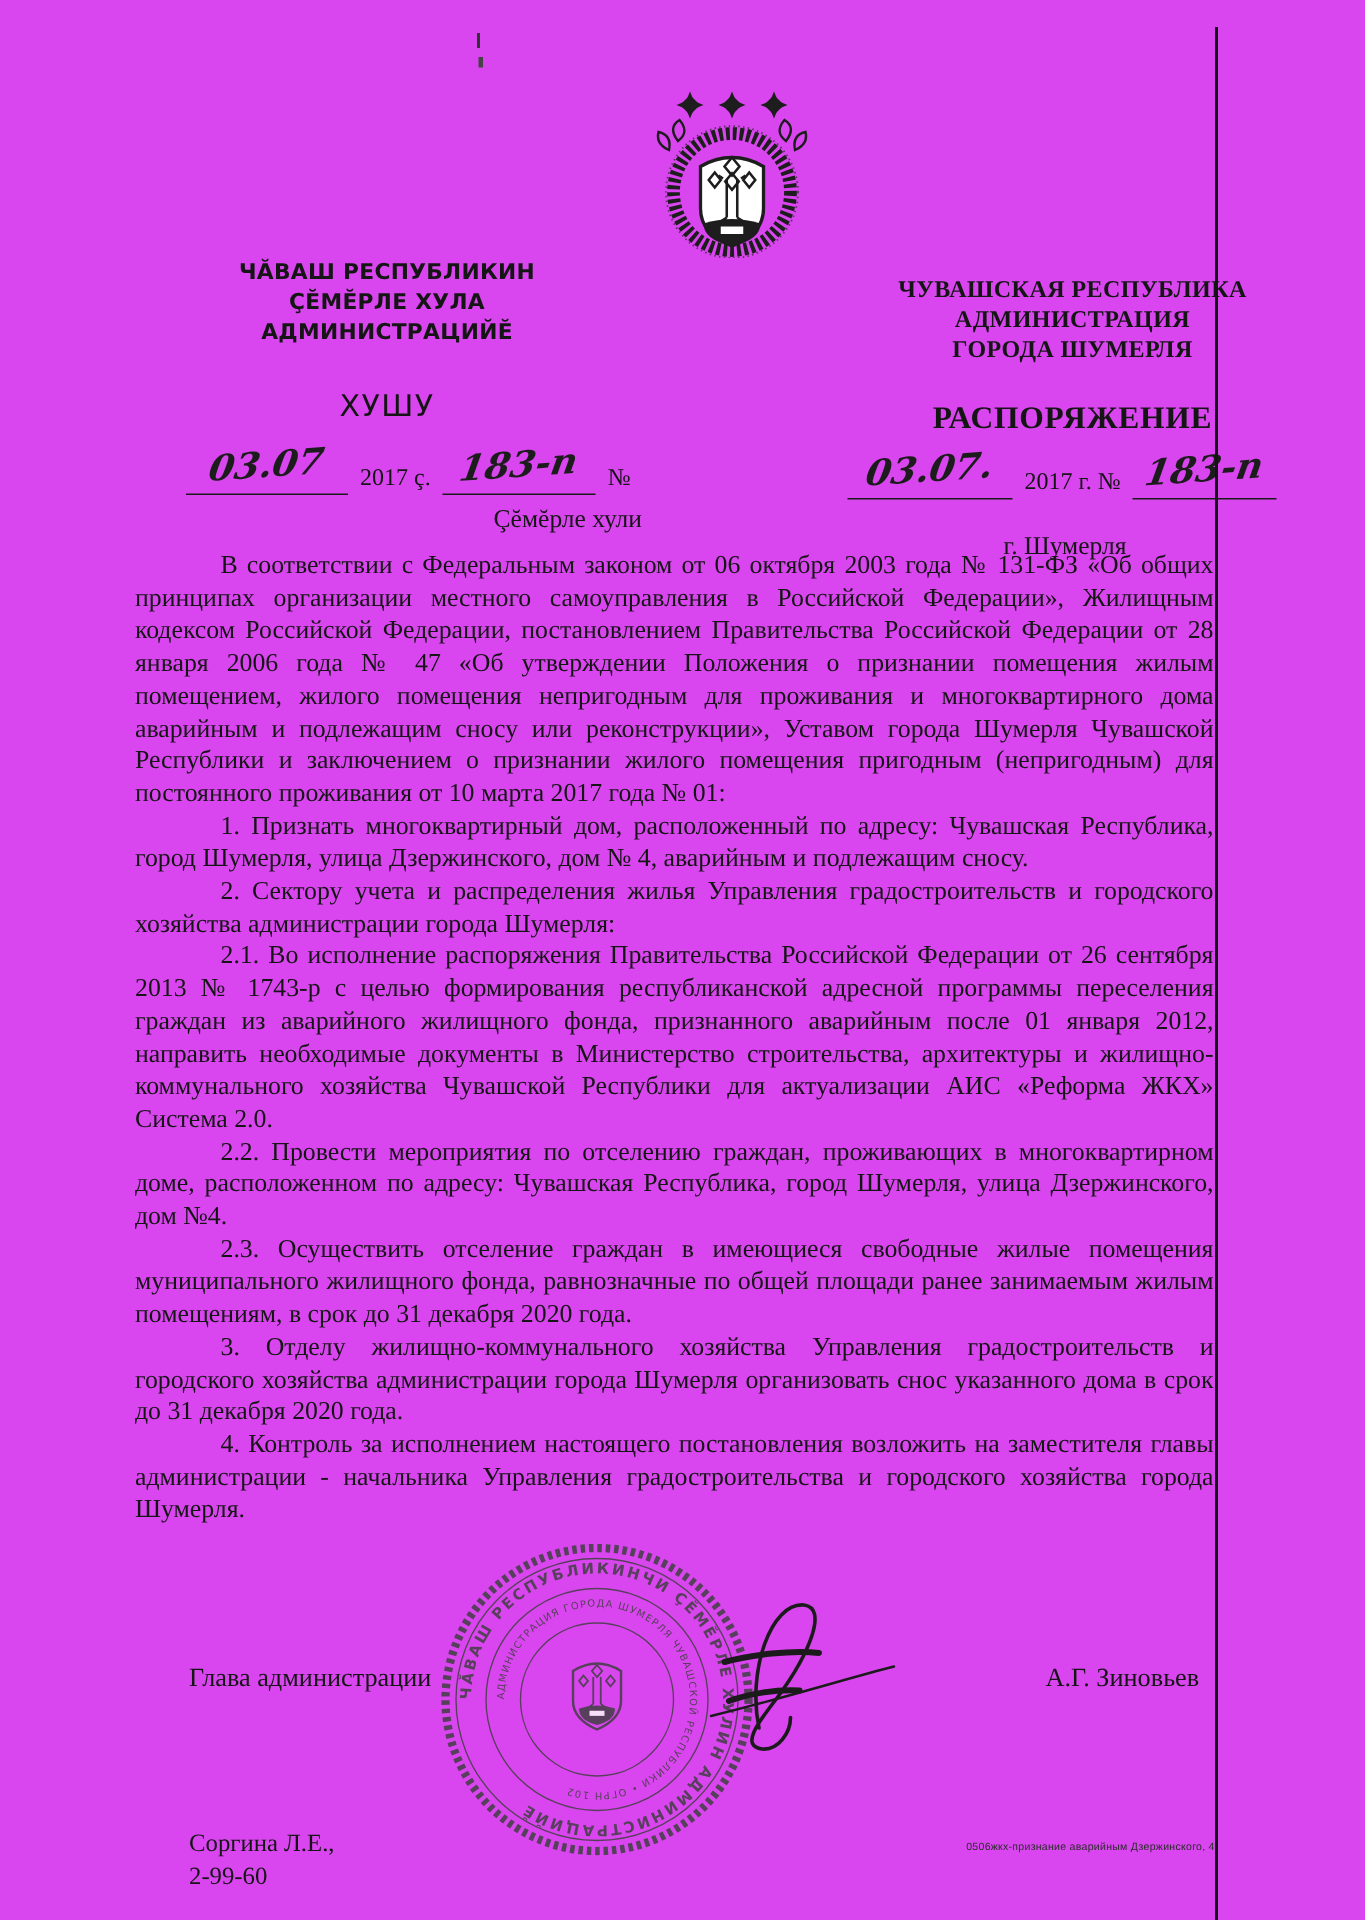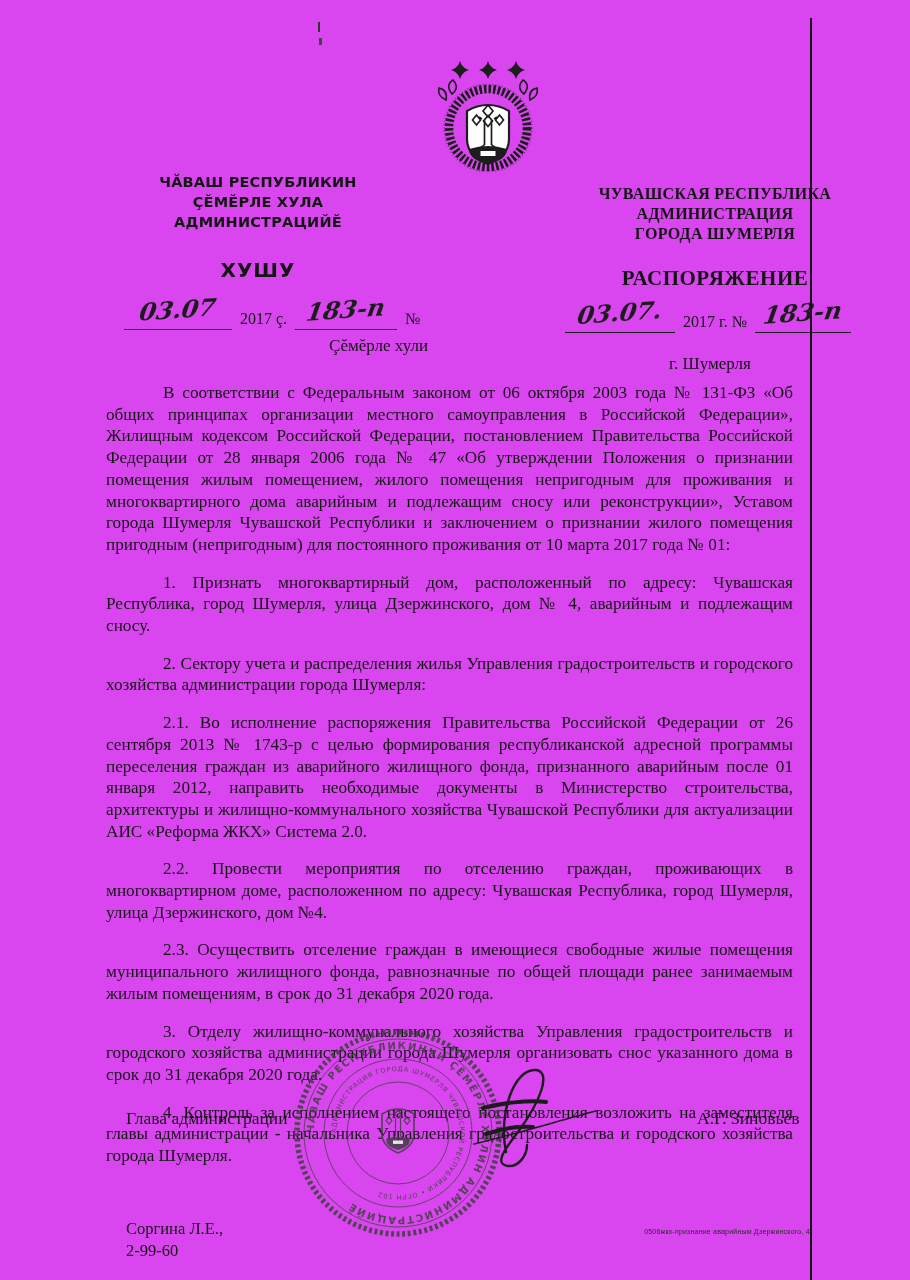"ХУШУ" .doc-type-left { font-weight: bold -> normal }
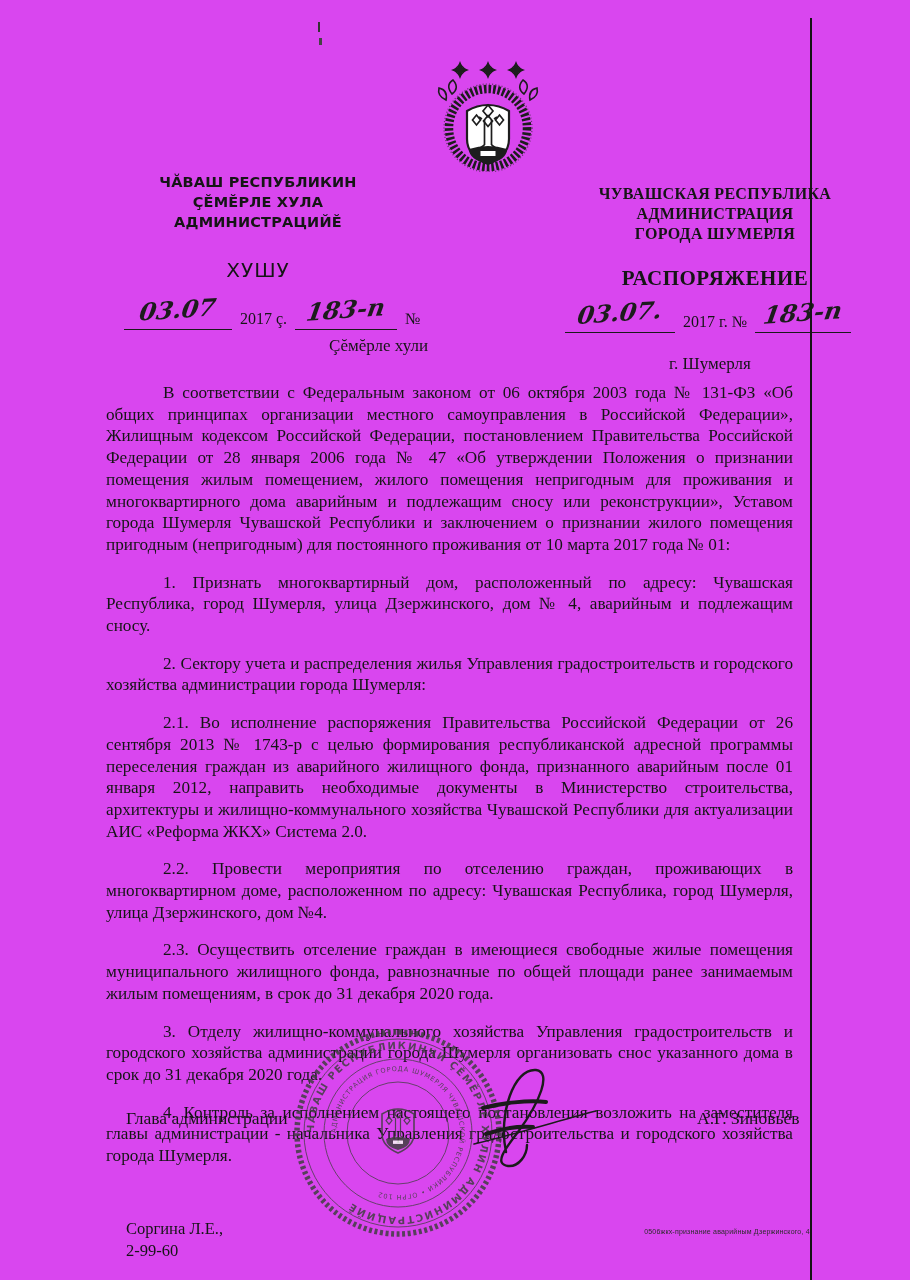"В соответствии с Федеральным законом" .body-text p { margin: 16px -> 0 }
